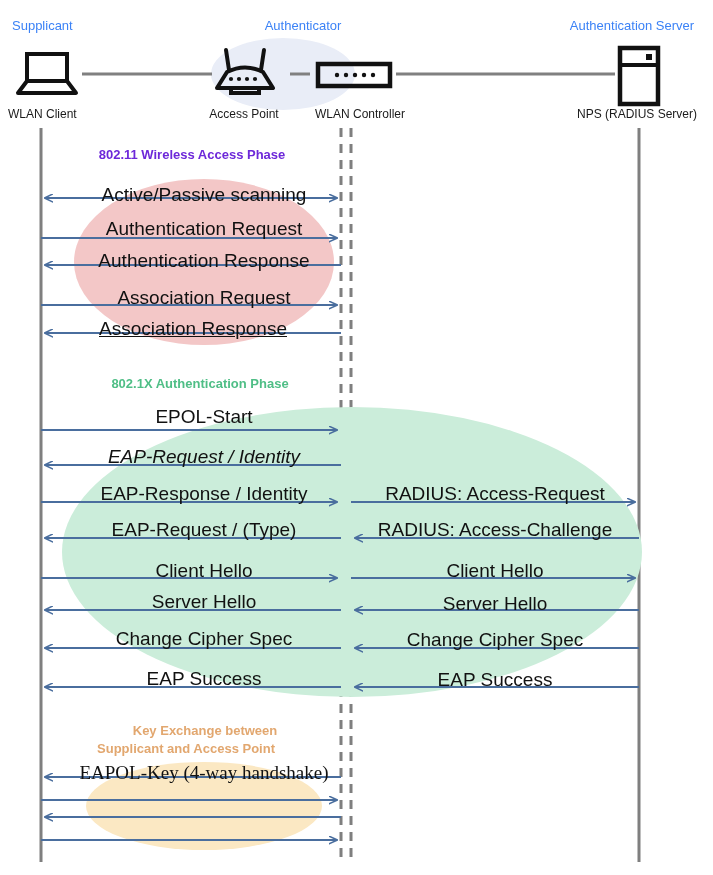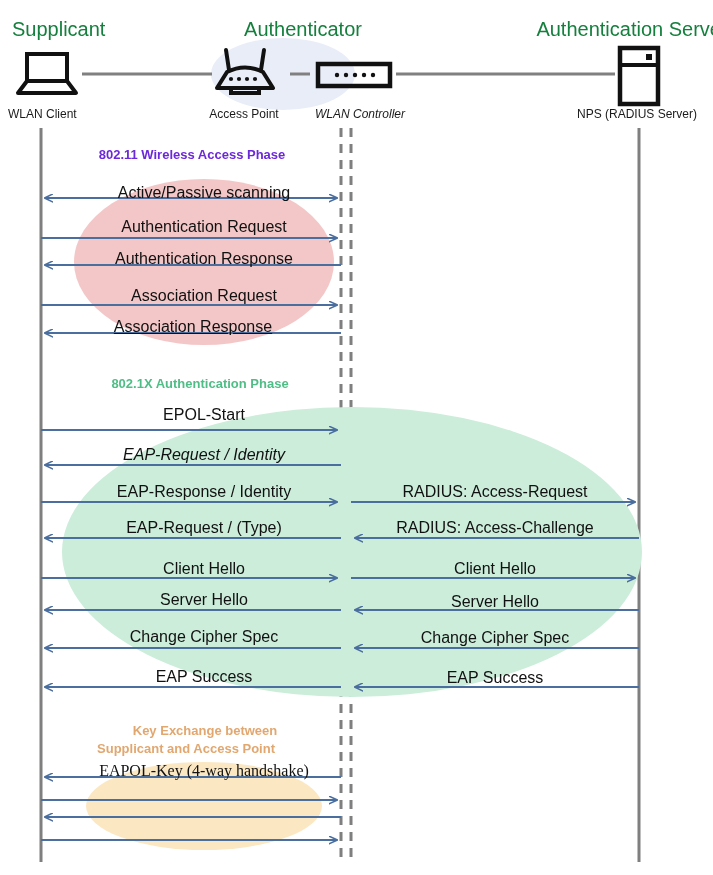"Supplicant" .node-title { color: #15803d -> #3b82f6; font-size: 20px -> 13px }
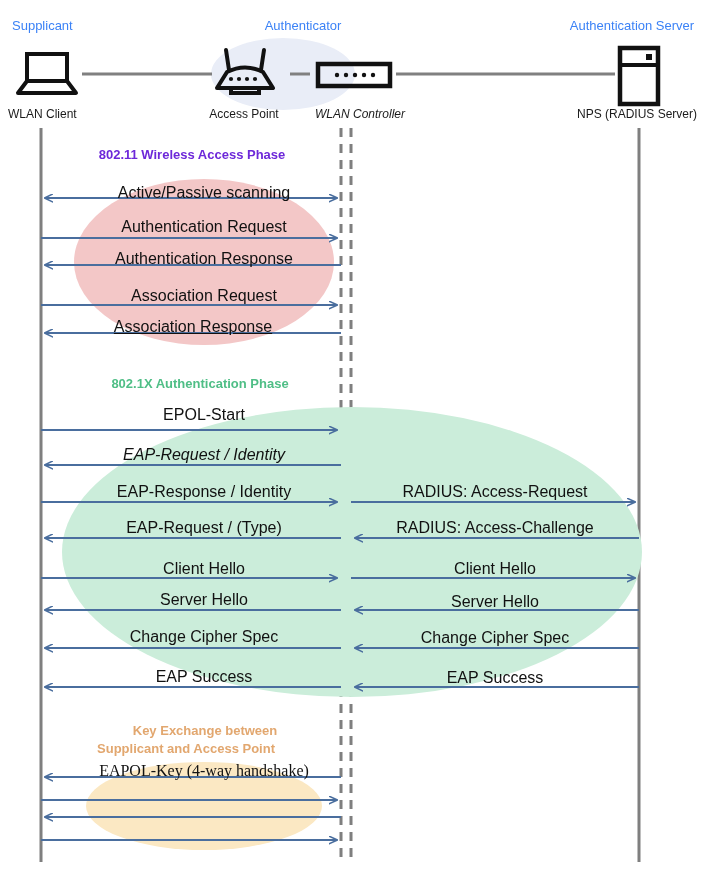"WLAN Controller" div.lbl { font-style: italic -> none }
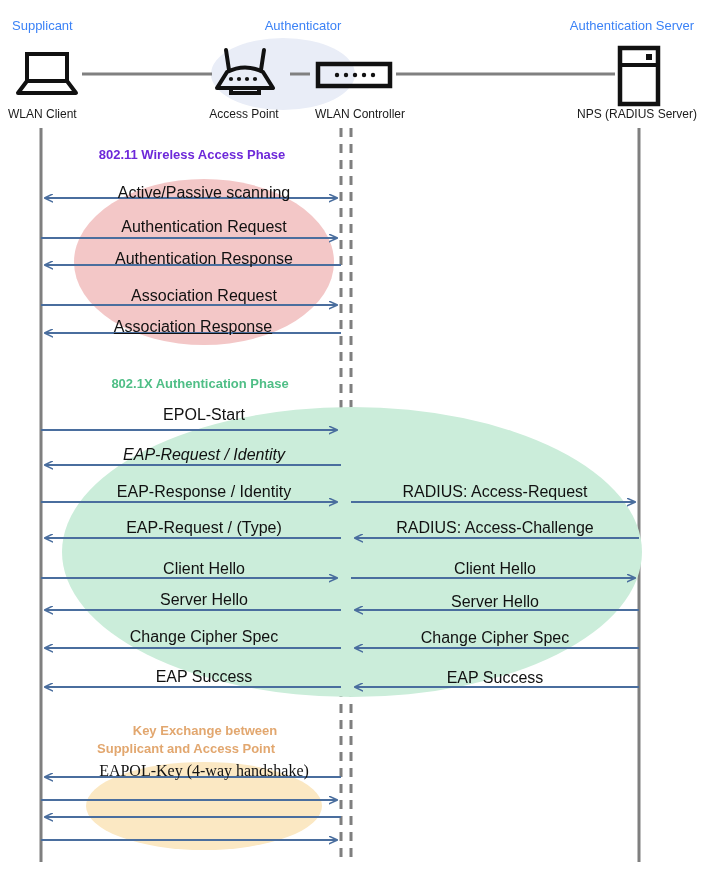"Active/Passive scanning" .msg { font-size: 16px -> 19px }
